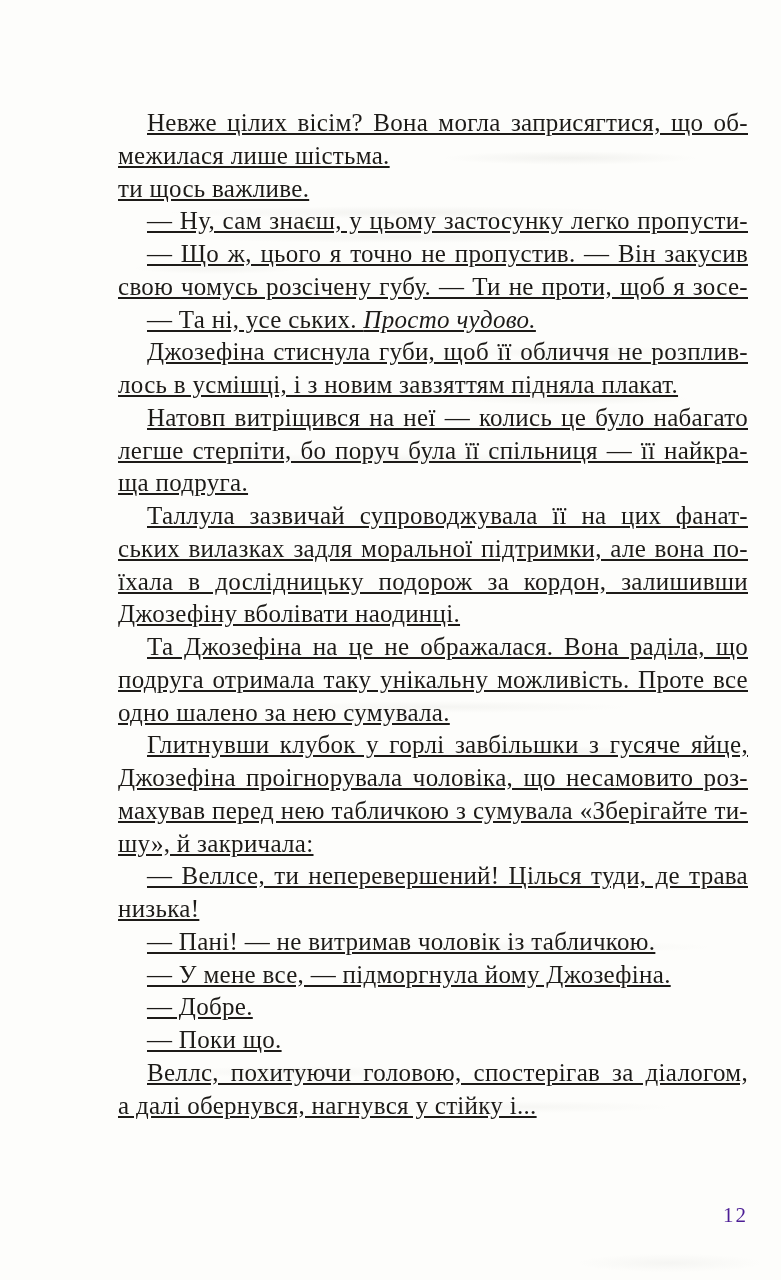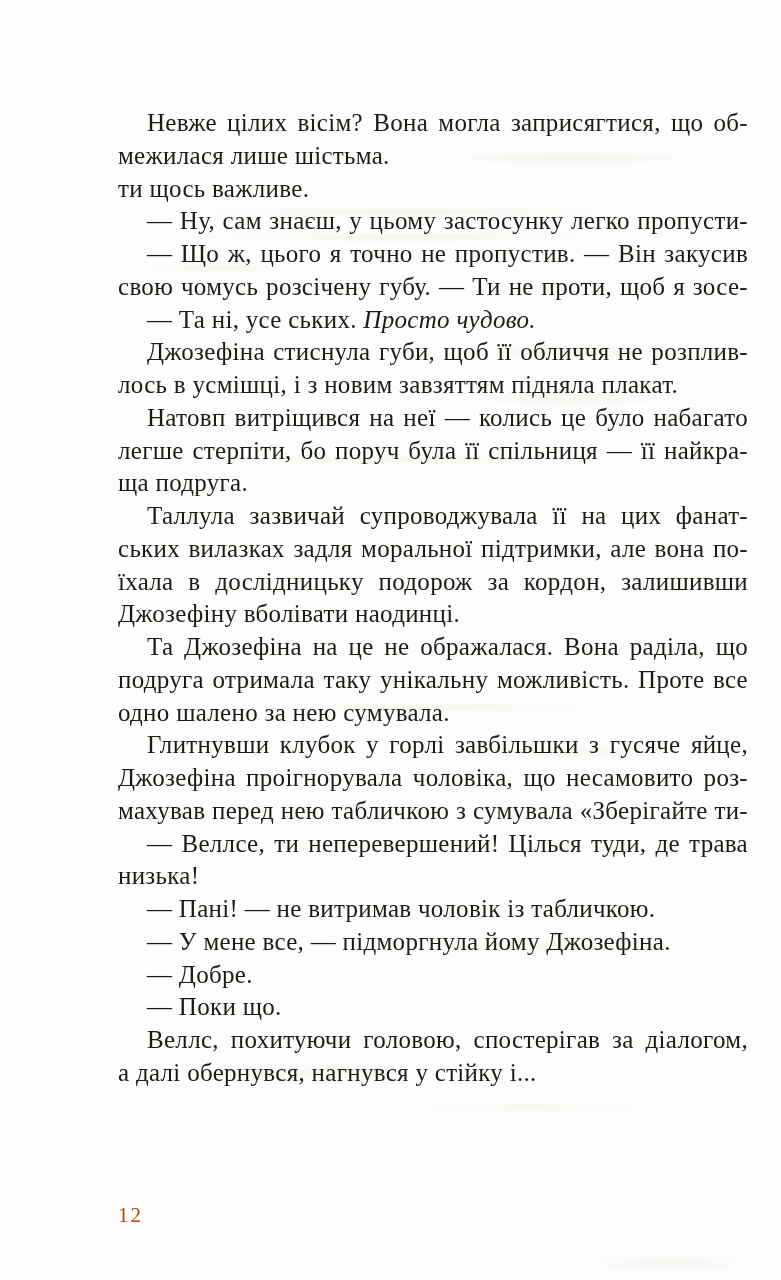"Невже цілих вісім? Вона могла" .text-block { text-decoration: none -> underline }
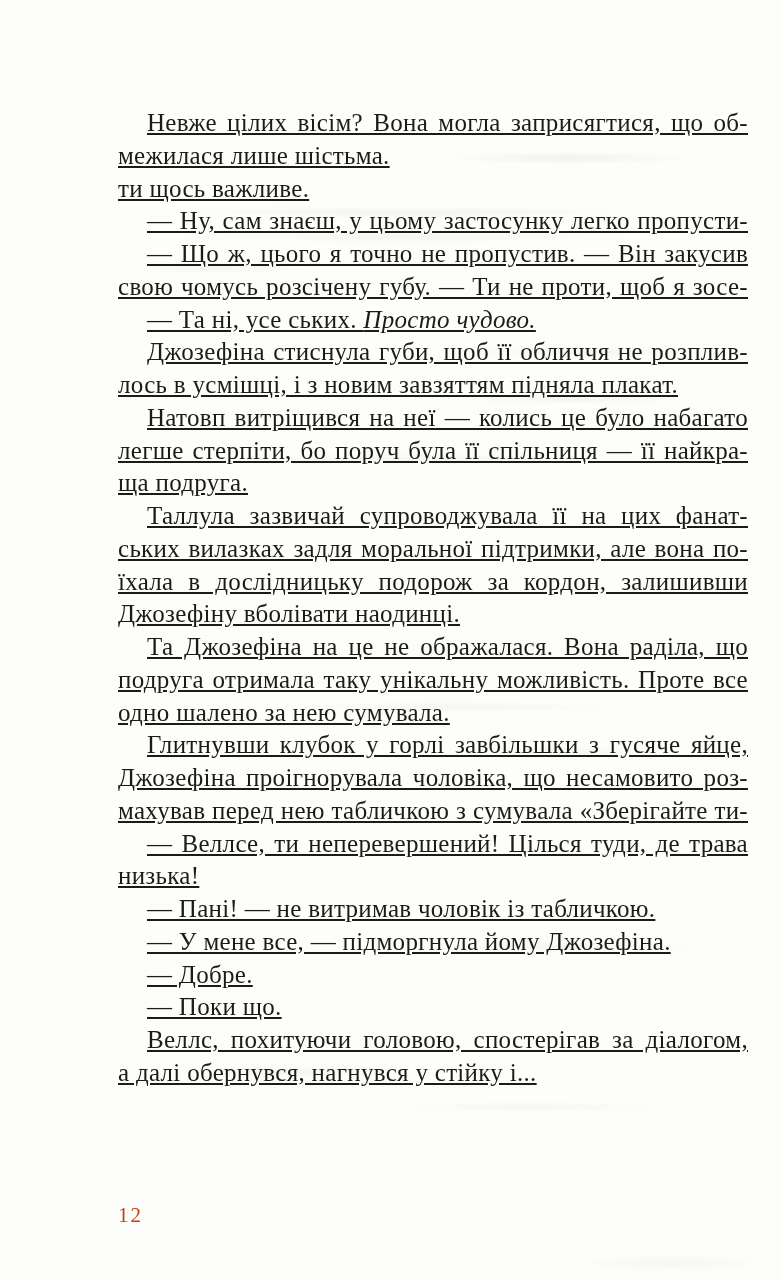"шу», й закричала:" div.line { html: none -> <div><span>шу», й закричала:</span></div> }
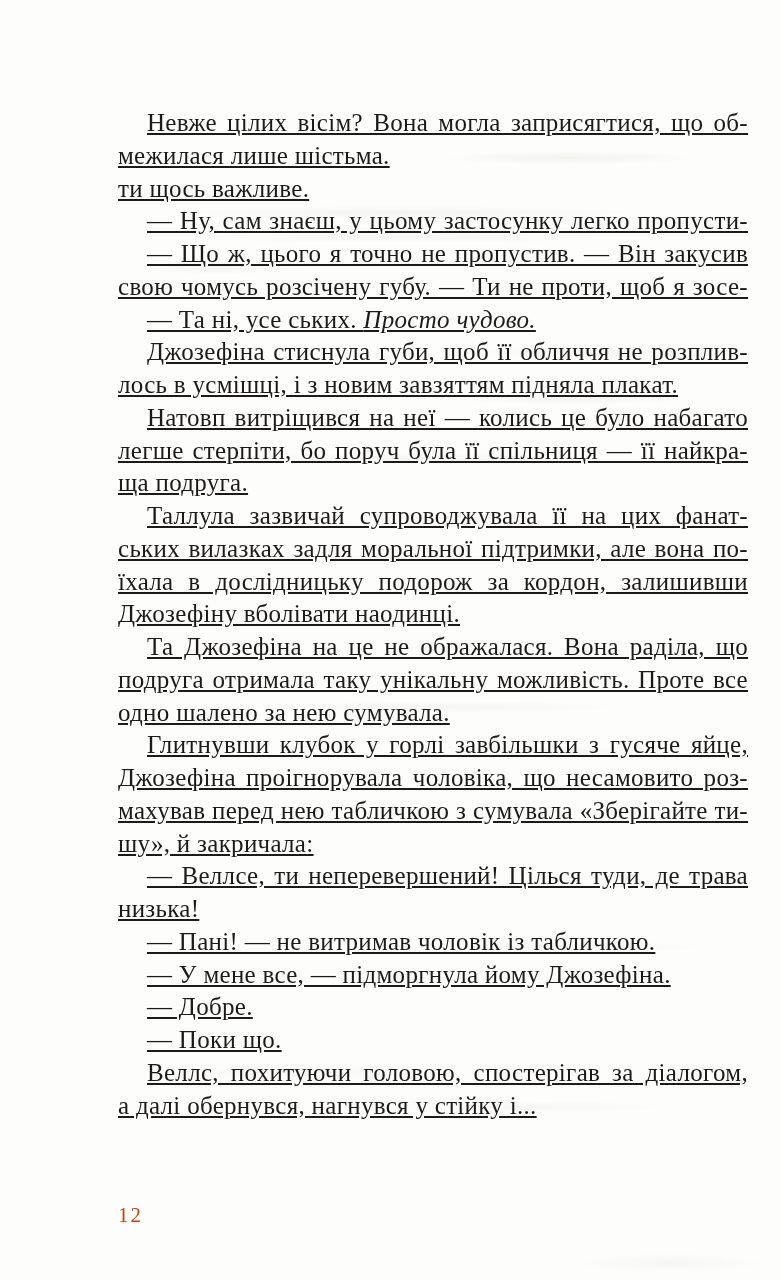"12" .page-number { color: #c2410c -> #4c1d95; text-align: left -> right }
